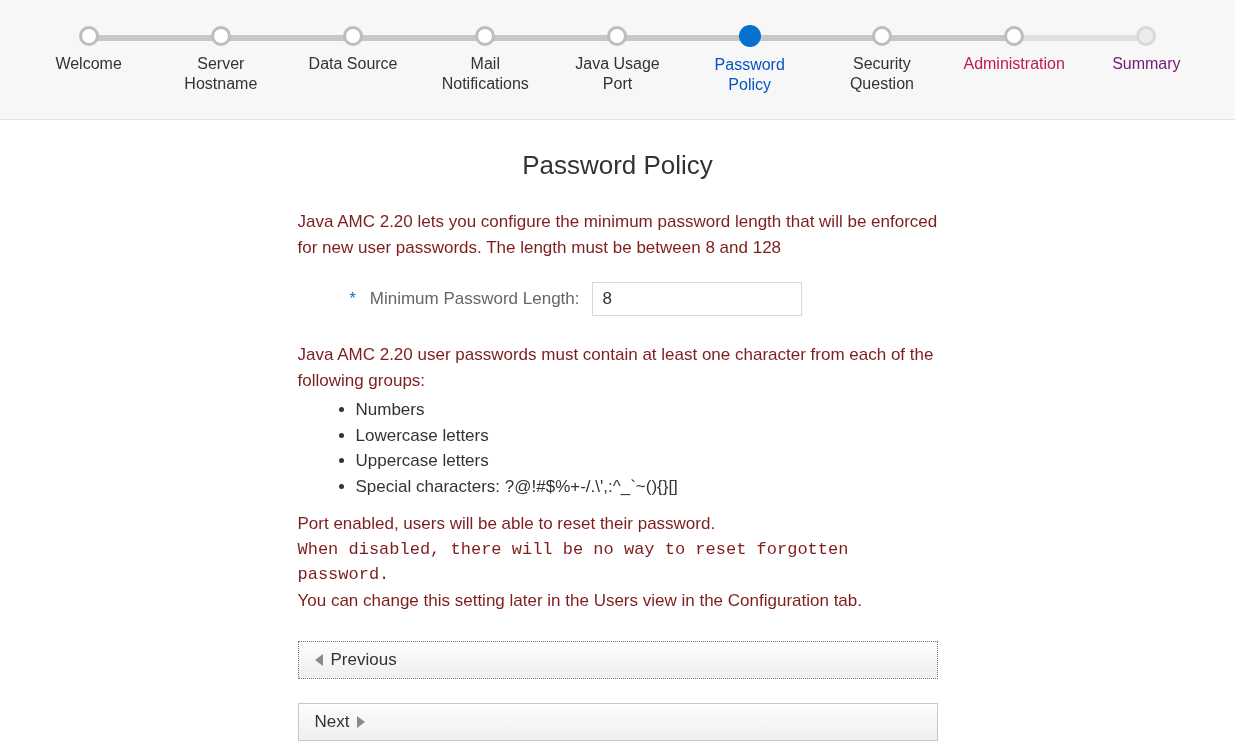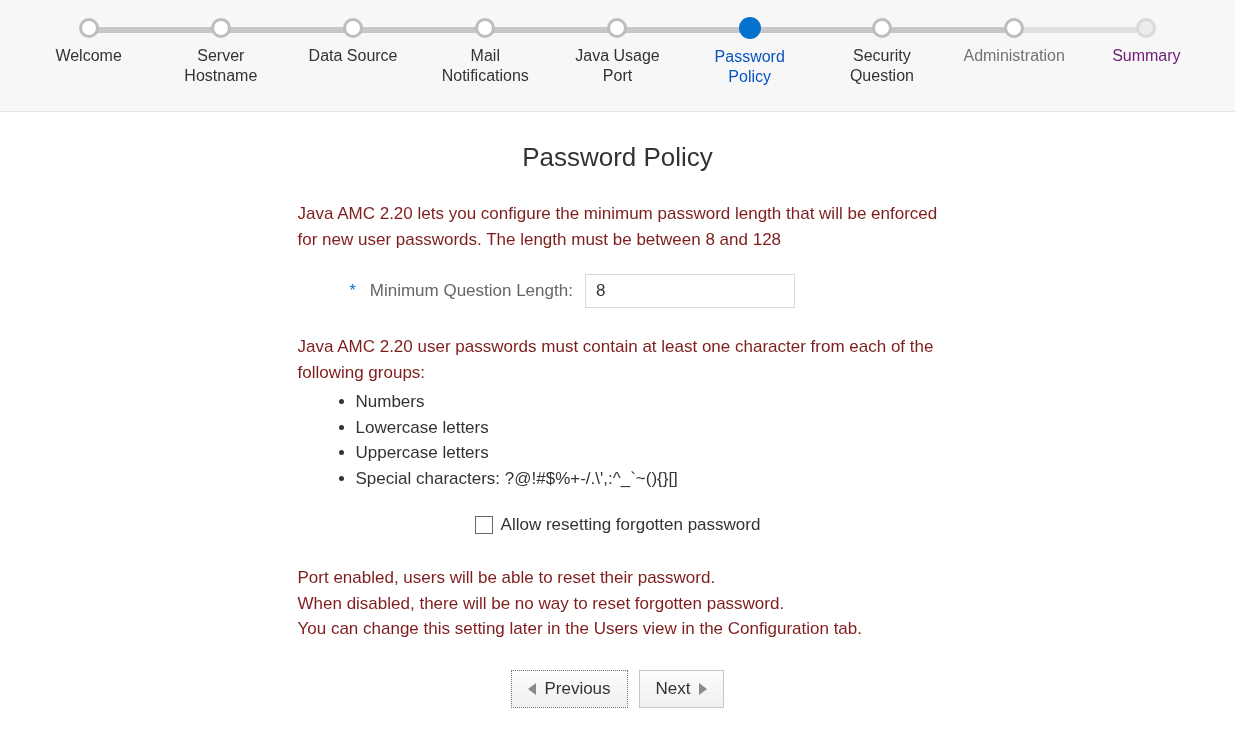"Welcome" .steps-bar { padding: 18px 20px 24px 20px -> 26px 20px 24px 20px }
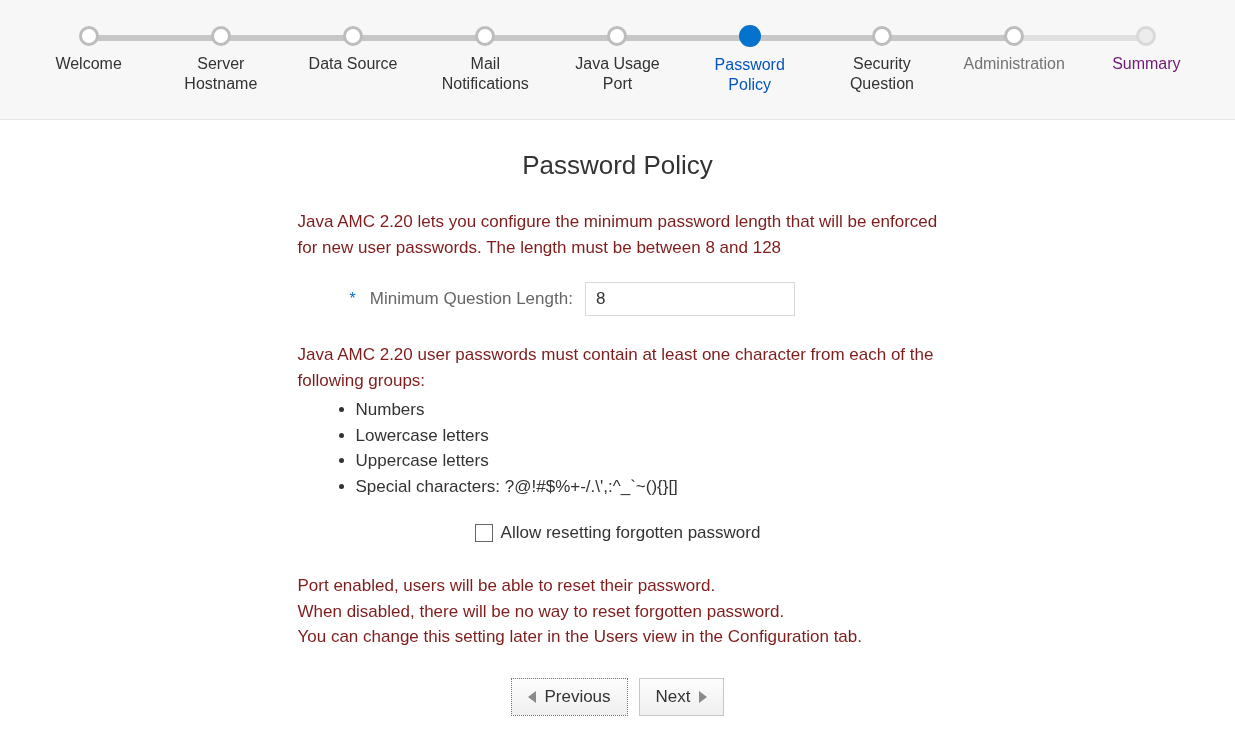"Administration" .step.link .step-label { color: #737373 -> #be185d }
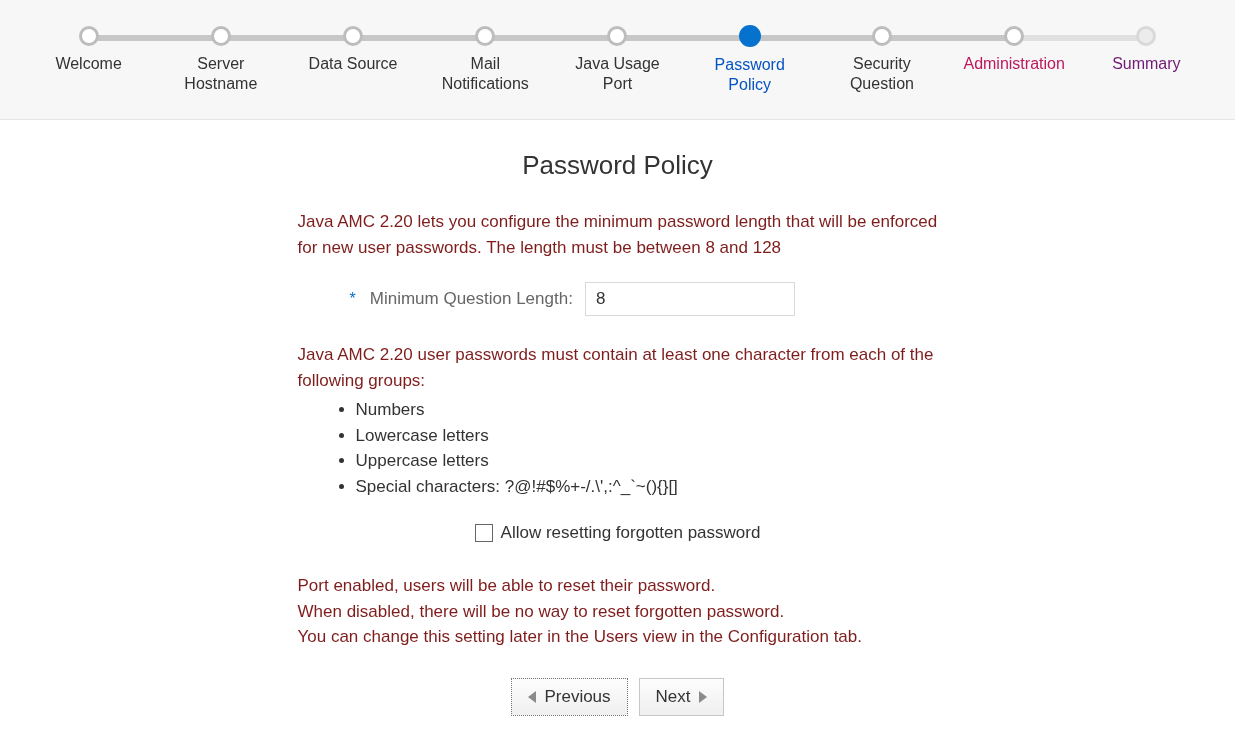"Minimum Question Length:" span.field-label { text: Question -> Password }
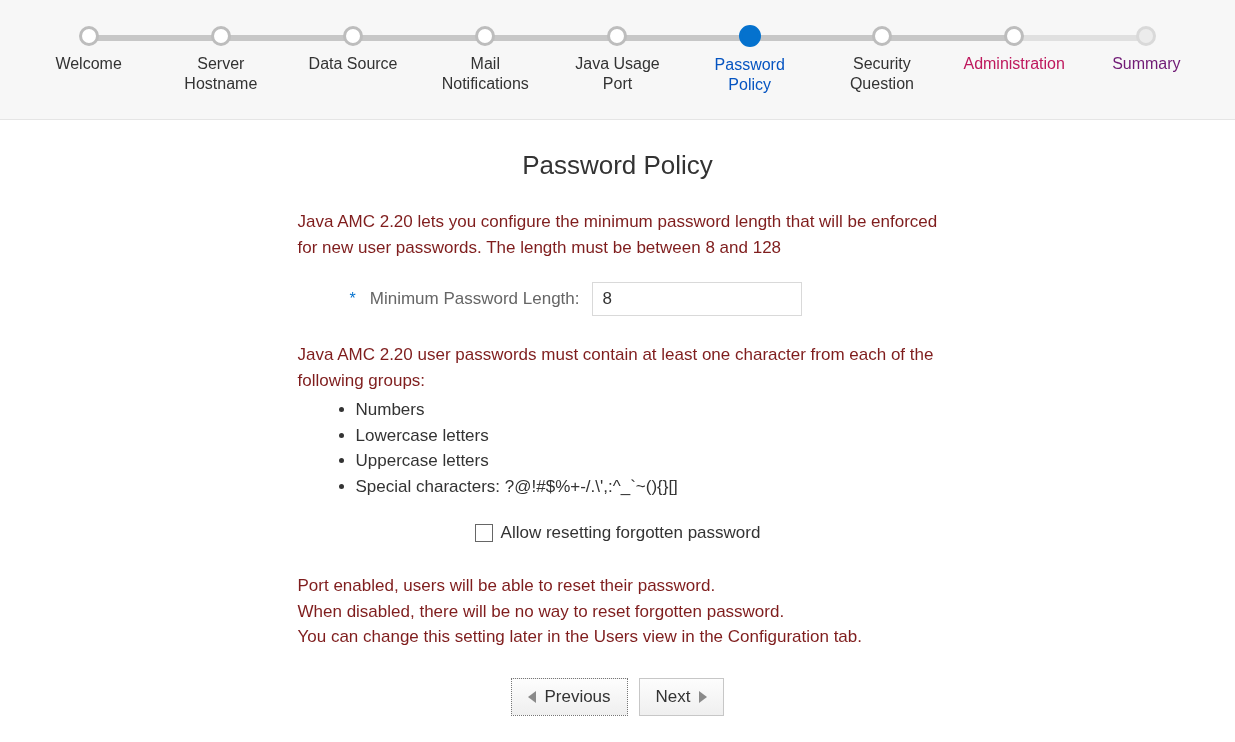"Numbers" ul.groups { margin: 0 0 24px 58px -> 0 0 12px 58px }
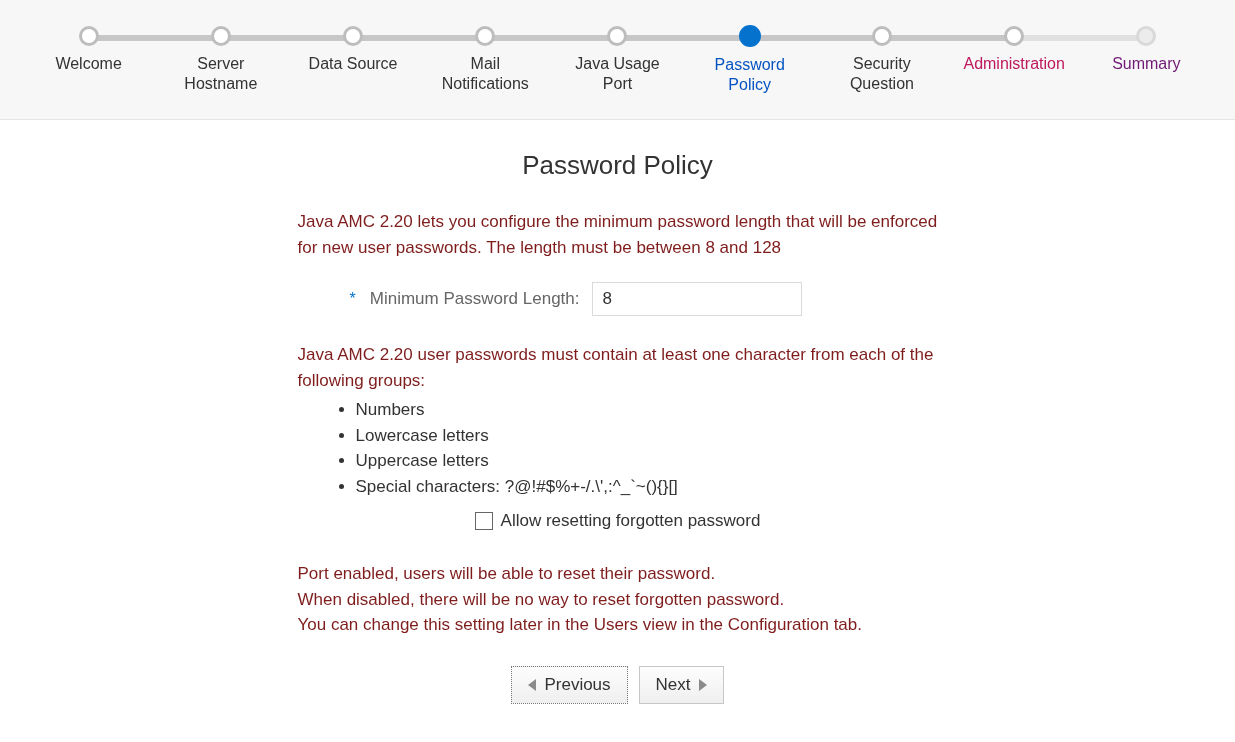"Allow resetting forgotten password" div.checkbox-row { html: <div> <span></span> <span>Allow resetting forgotten password</span> </div> -> none }
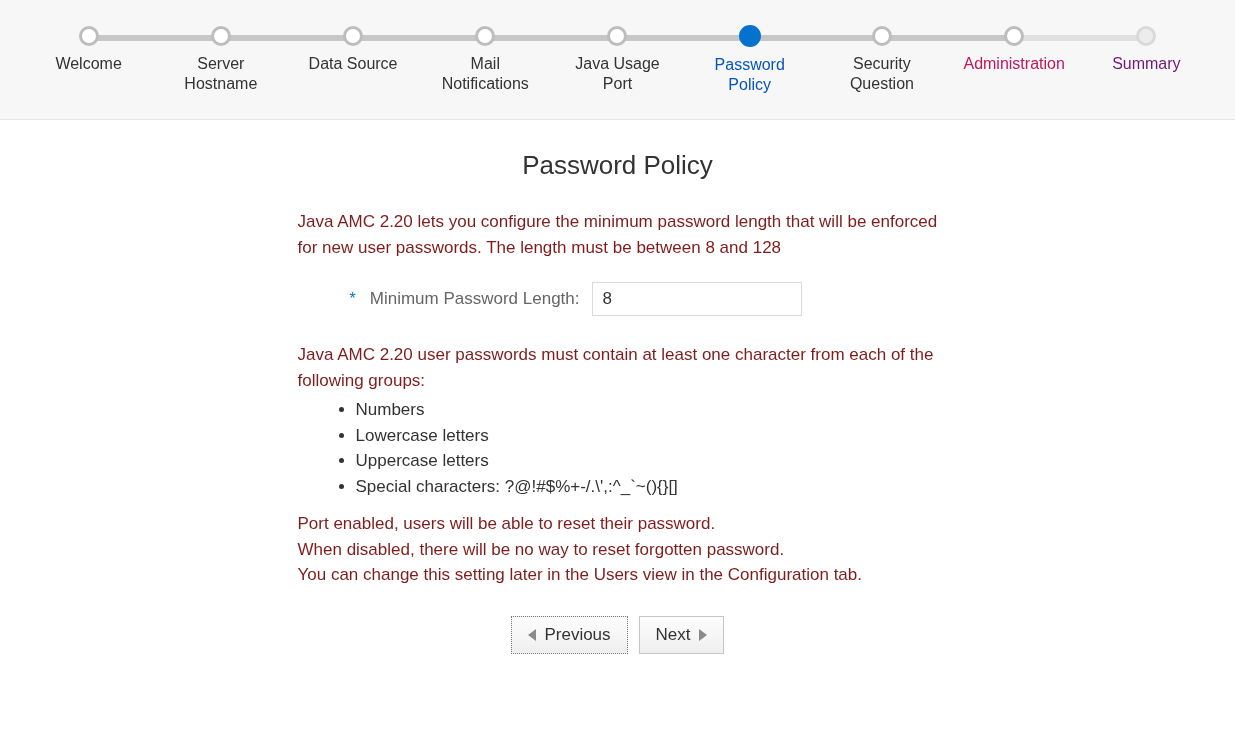"When disabled, there will be" p.para { font-family: none -> Liberation Mono, monospace }
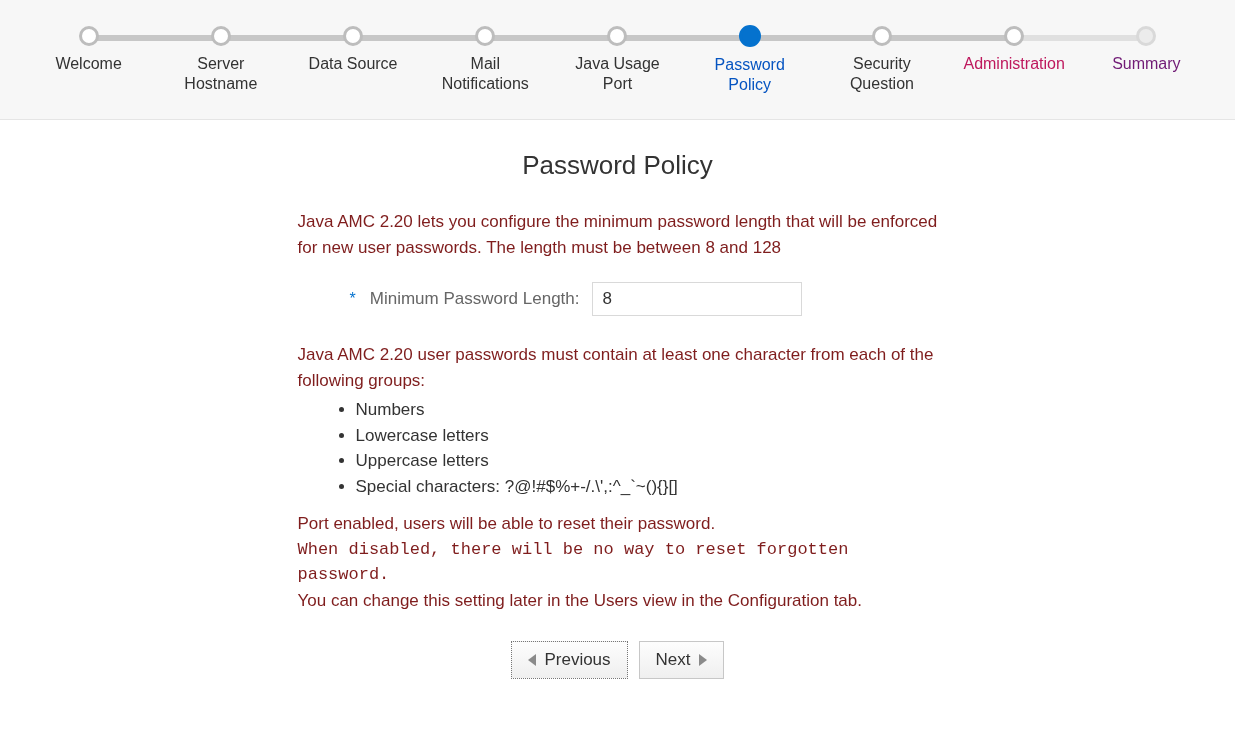"Previous" .nav-buttons { flex-direction: none -> column; gap: 11px -> 24px }
